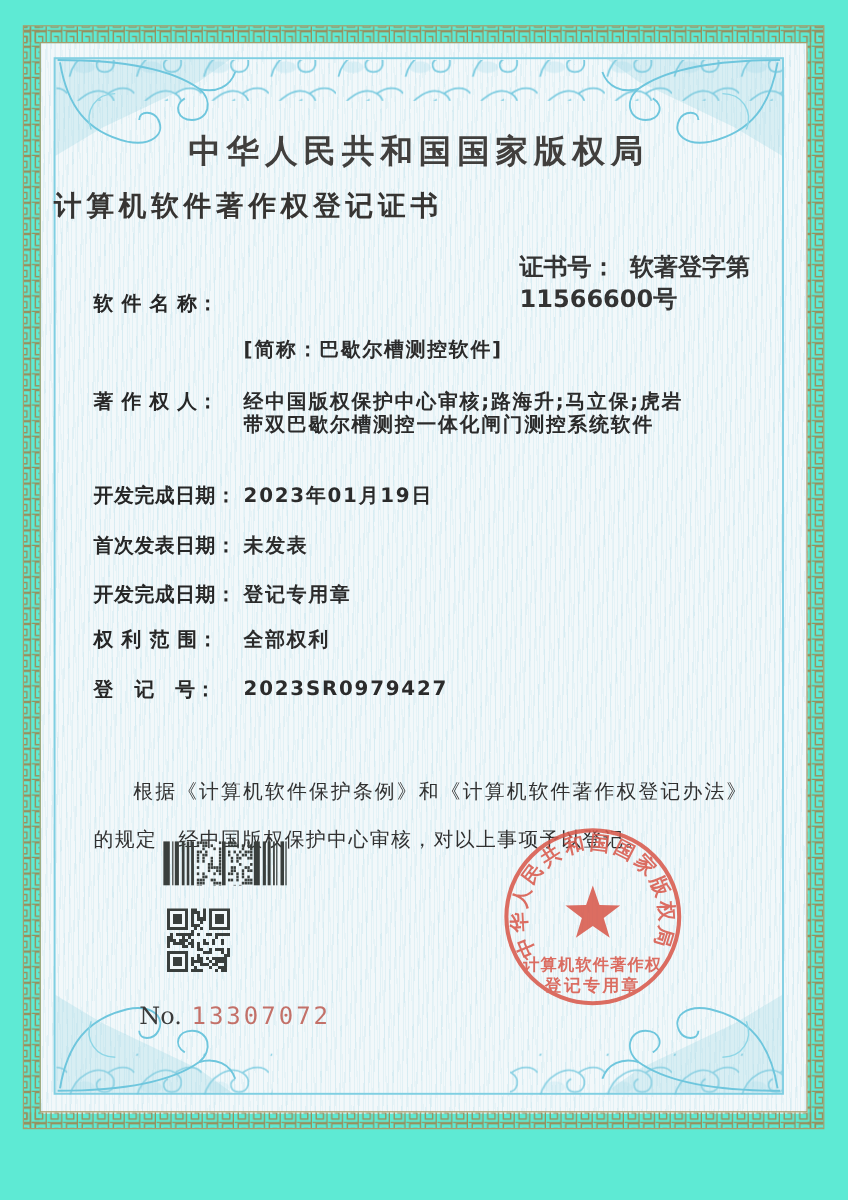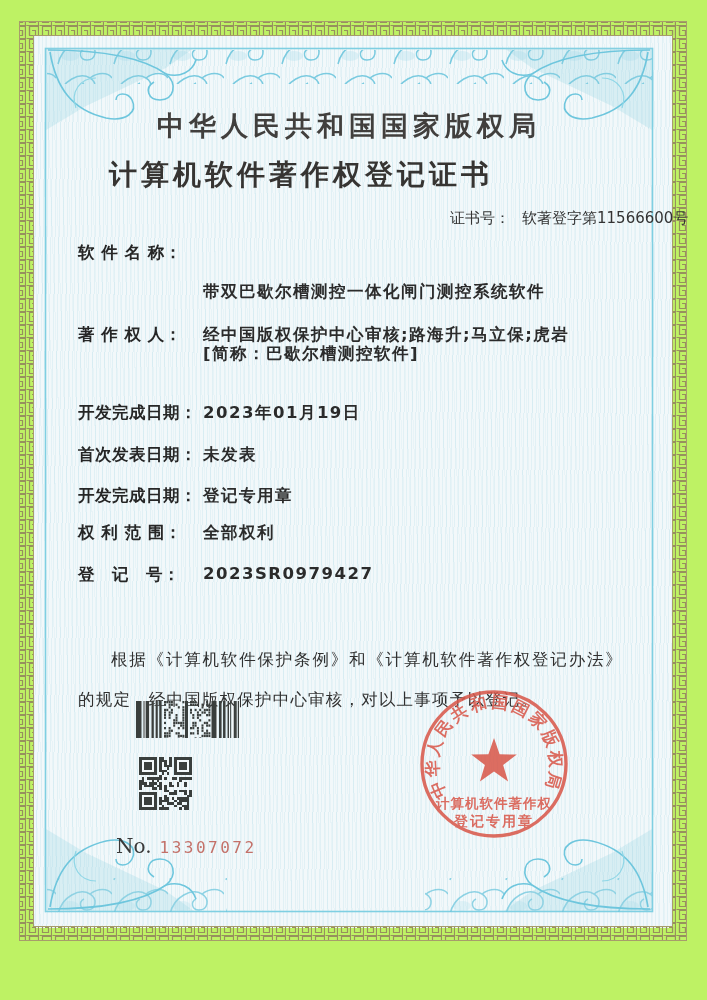"中华人民共和国国家版权局" .page { background: #bef264 -> #5eead4 }
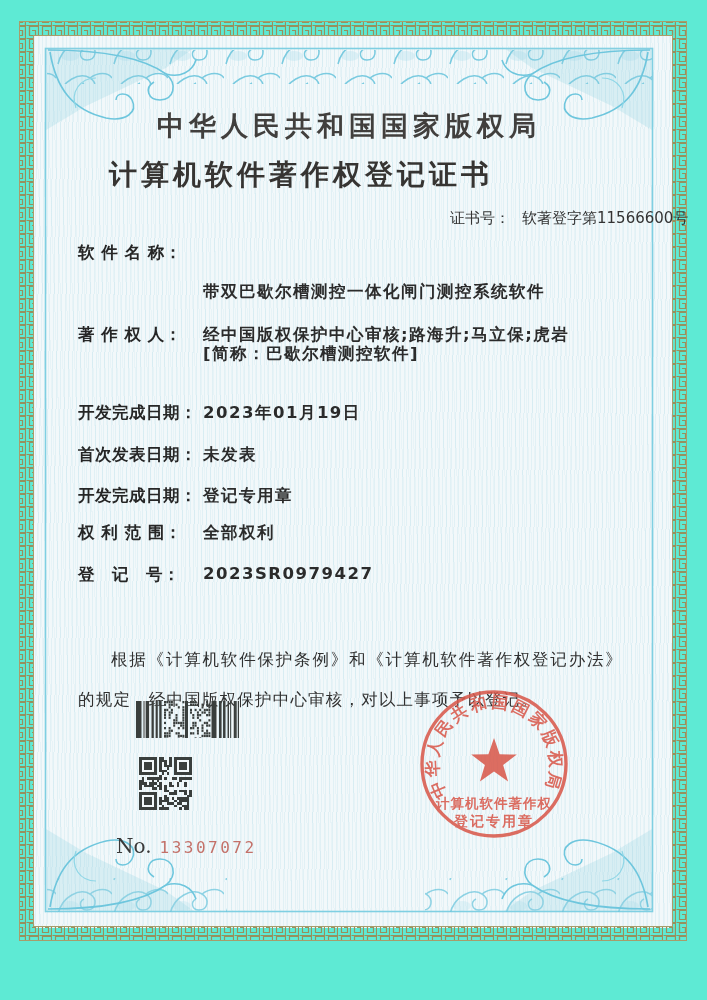"计算机软件著作权登记证书" .cert-title { font-size: 28px -> 23px; text-align: center -> none }
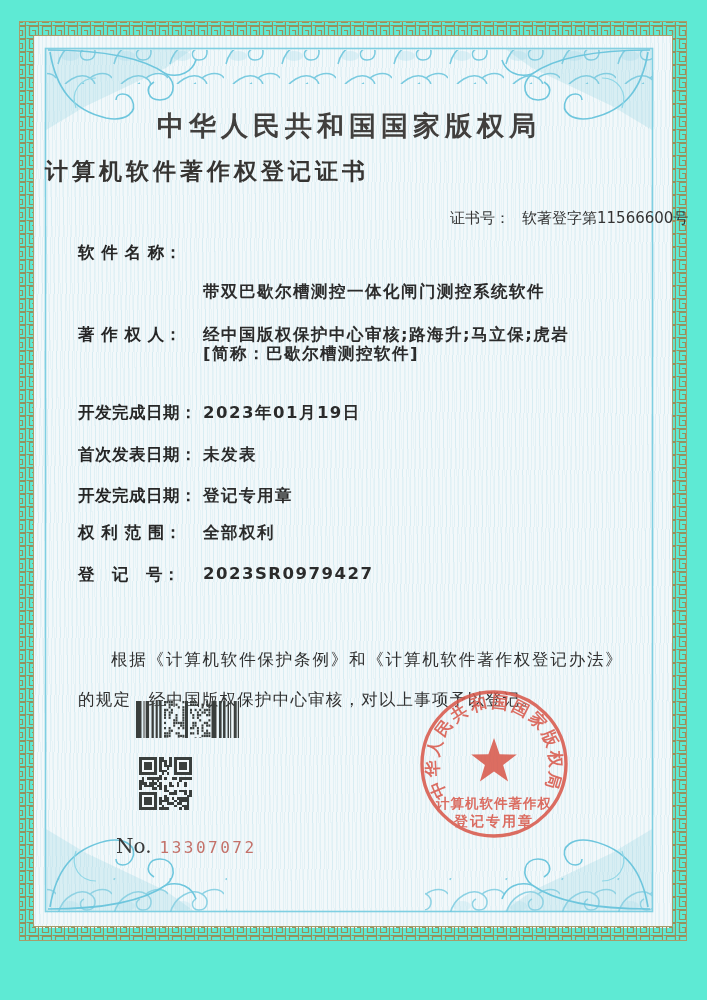"证书号： 软著登字第11566600号" .cert-no { font-size: 15px -> 20px; font-weight: normal -> bold; margin-left: 17px -> none }
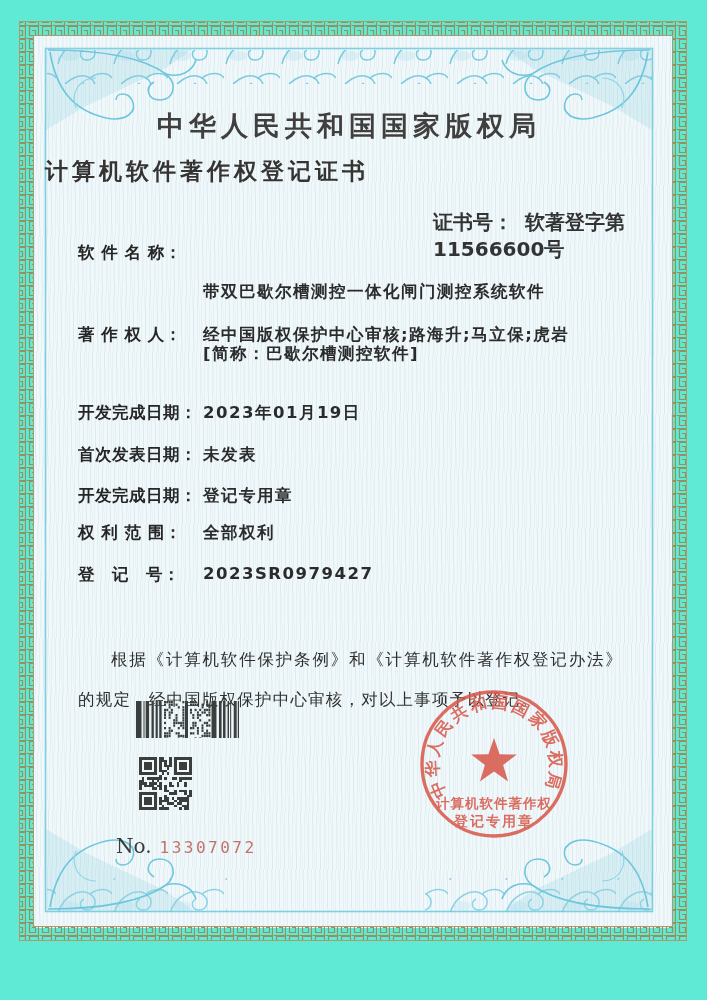"带双巴歇尔槽测控一体化闸门测控系统软件" div.vline { order: before "[简称：巴歇尔槽测控软件]" -> after "[简称：巴歇尔槽测控软件]" }
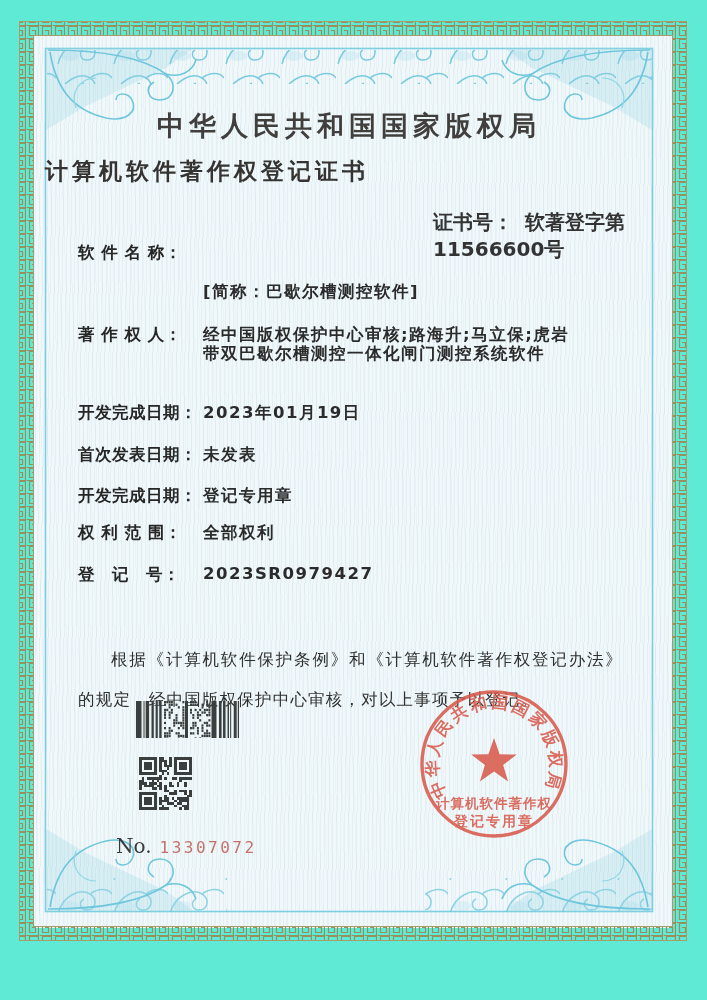"13307072" .footer-no .no-val { font-size: 16px -> 20px }
